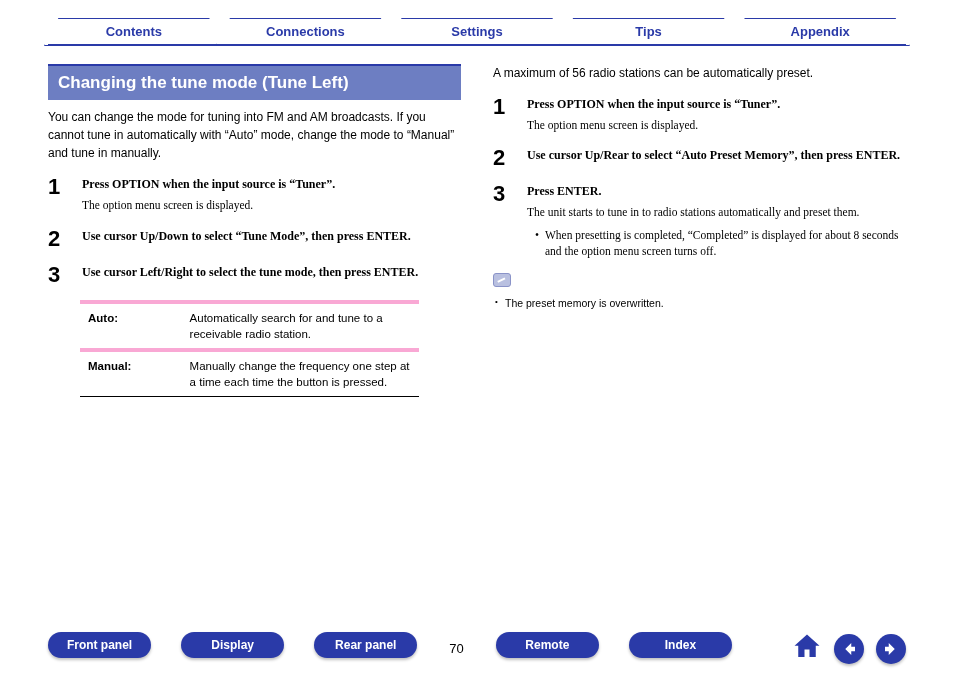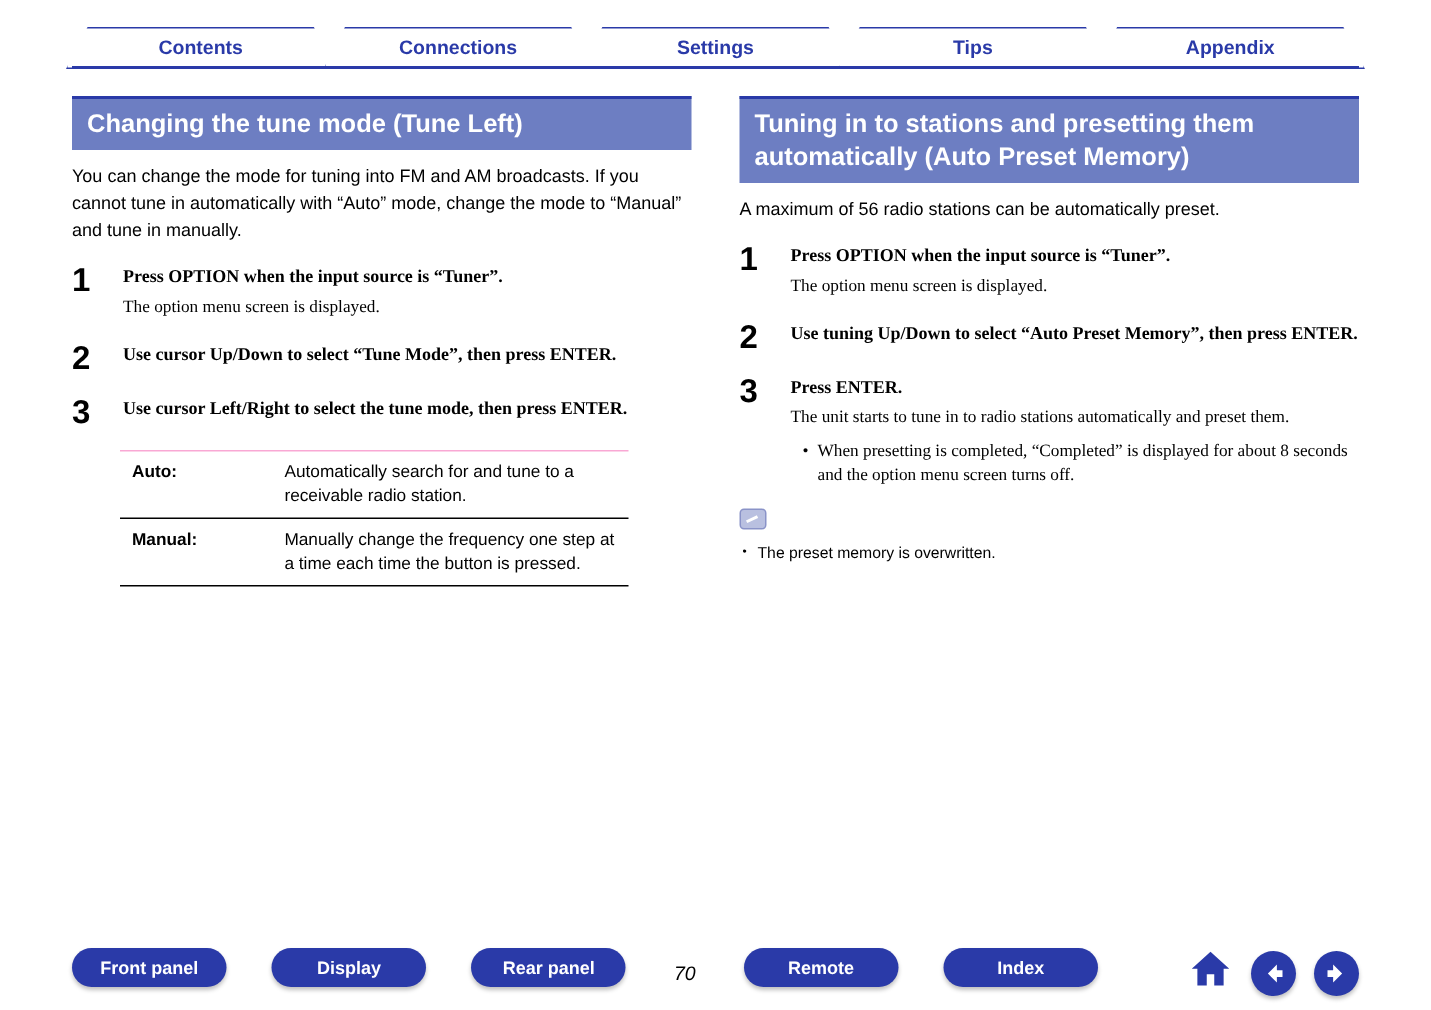"Tuning in to stations and" div.section-title { html: <div>Tuning in to stations and presetting them automatically (Auto Preset Memory)</div> -> none }
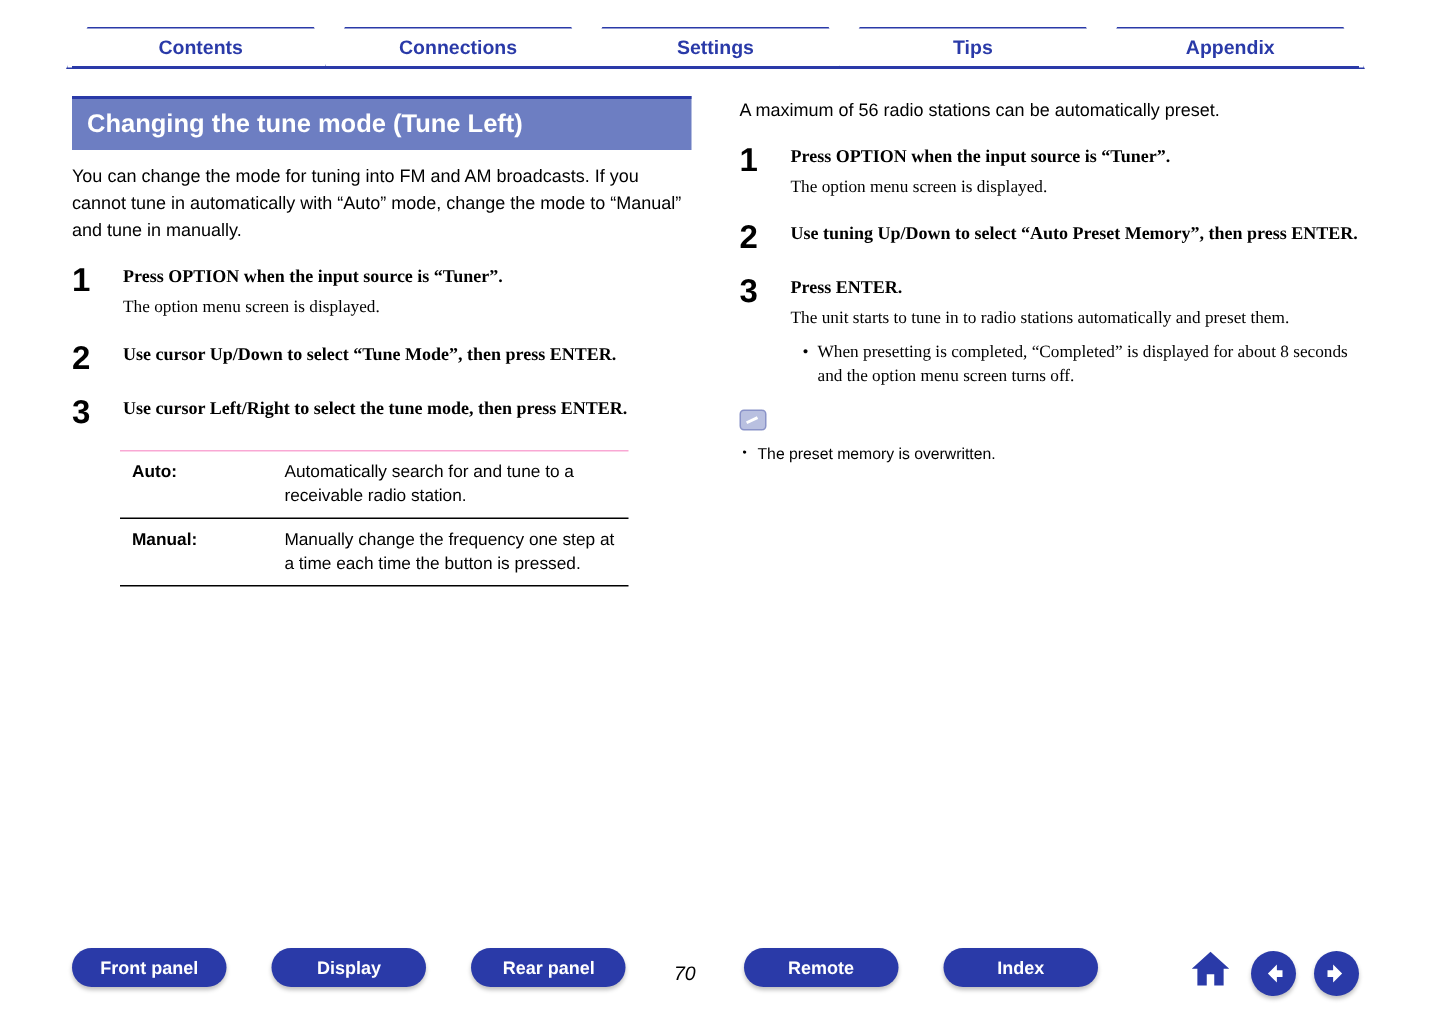"Use tuning Up/Down to select" div.step-head { text: tuning Up/Down -> cursor Up/Rear }
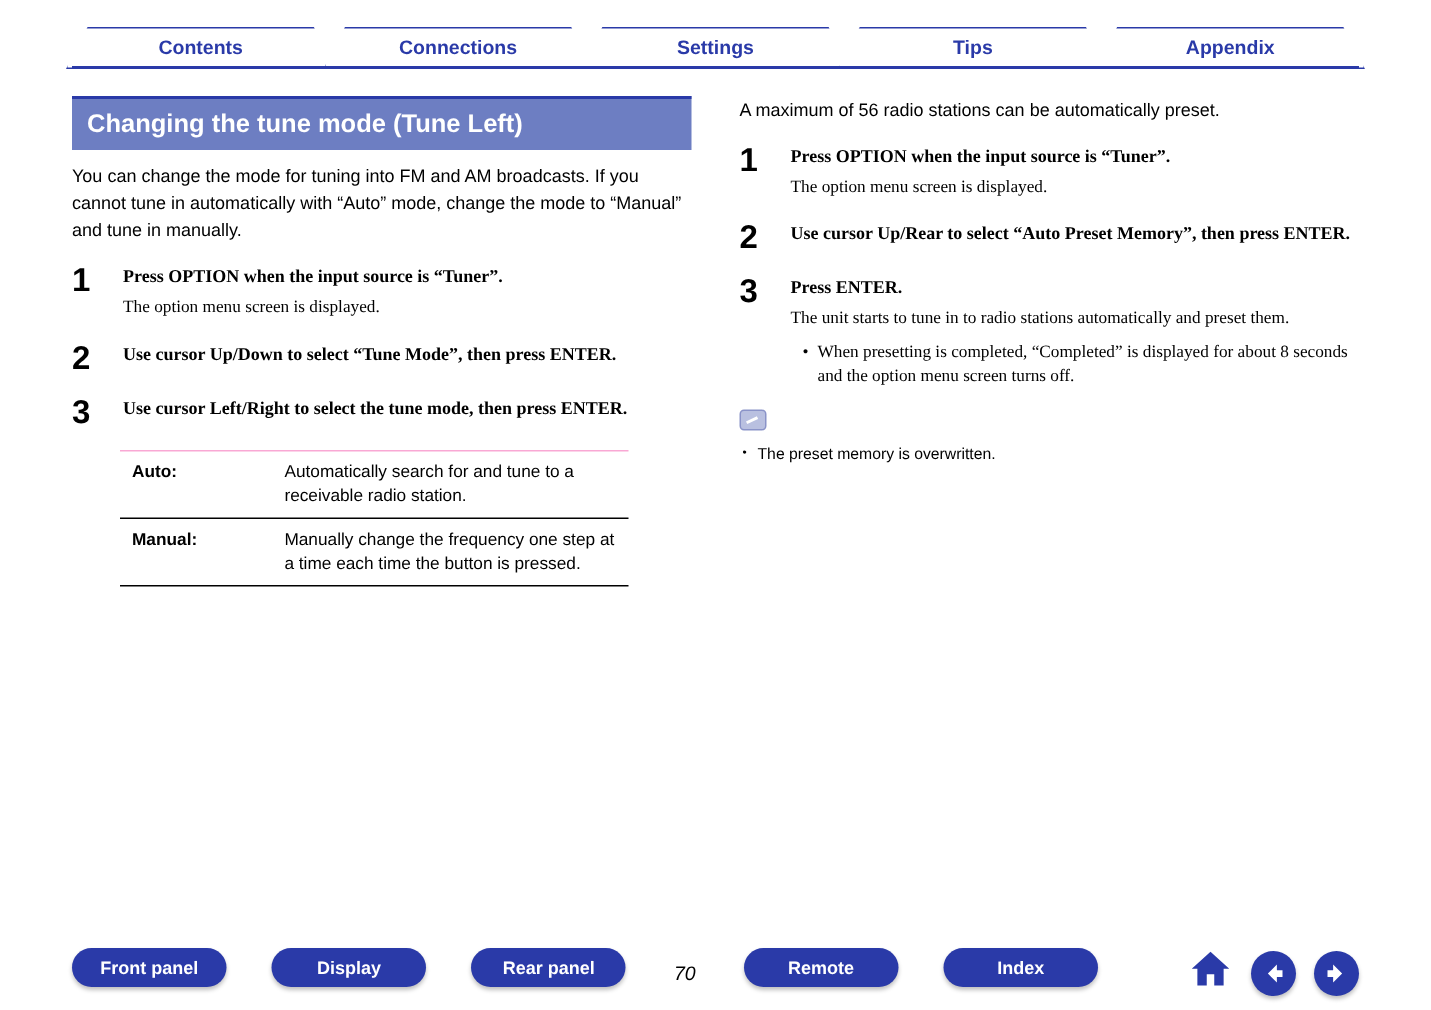"Auto:" table.modes td { border-top: 1px solid #f9a8d4 -> 4px solid #f9a8d4 }
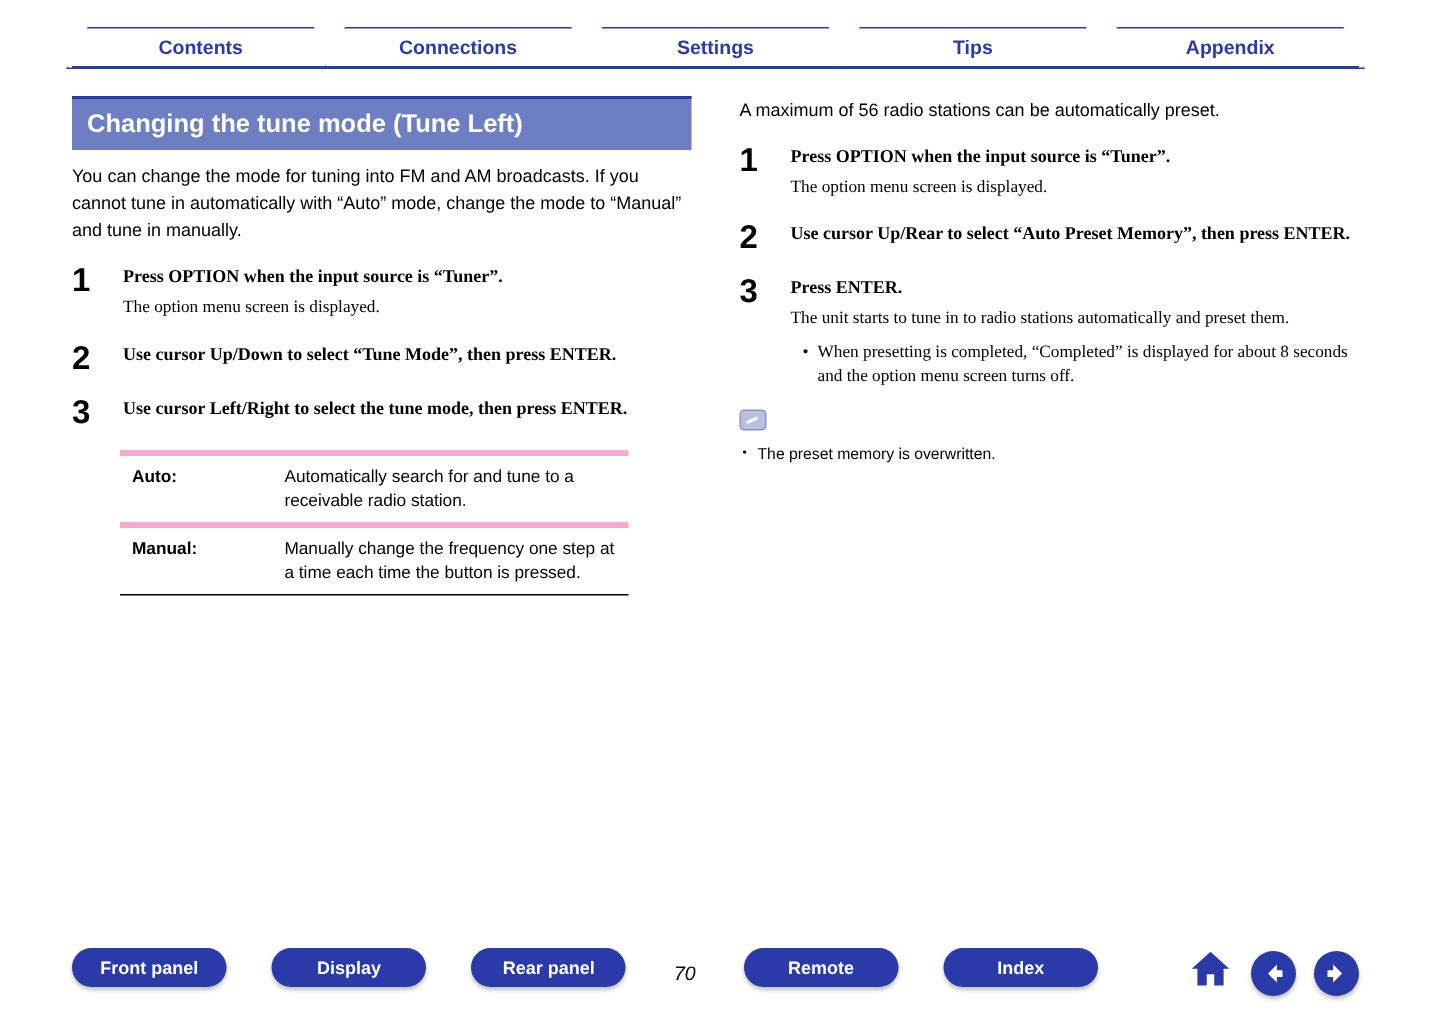"70" .page-num { font-style: italic -> none }
